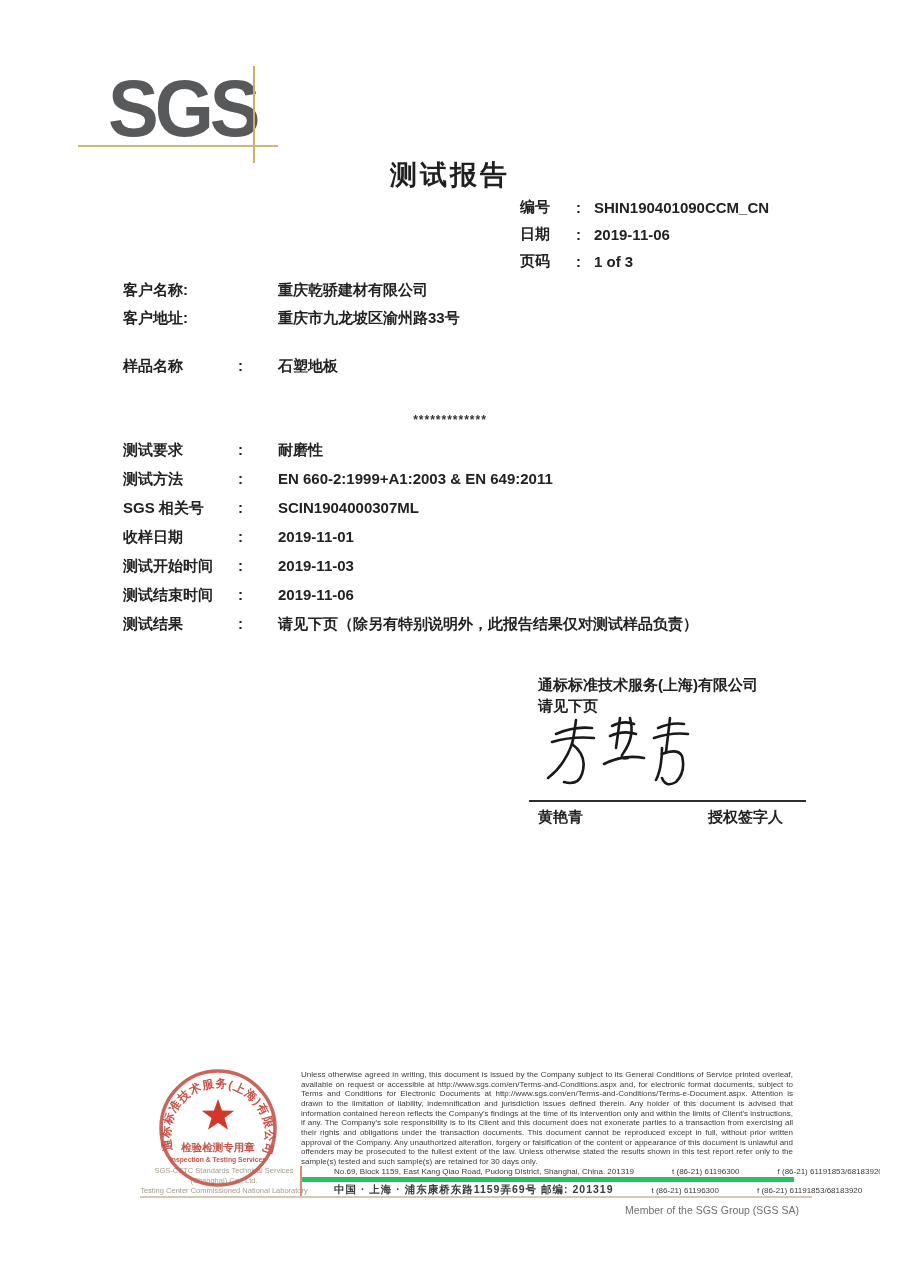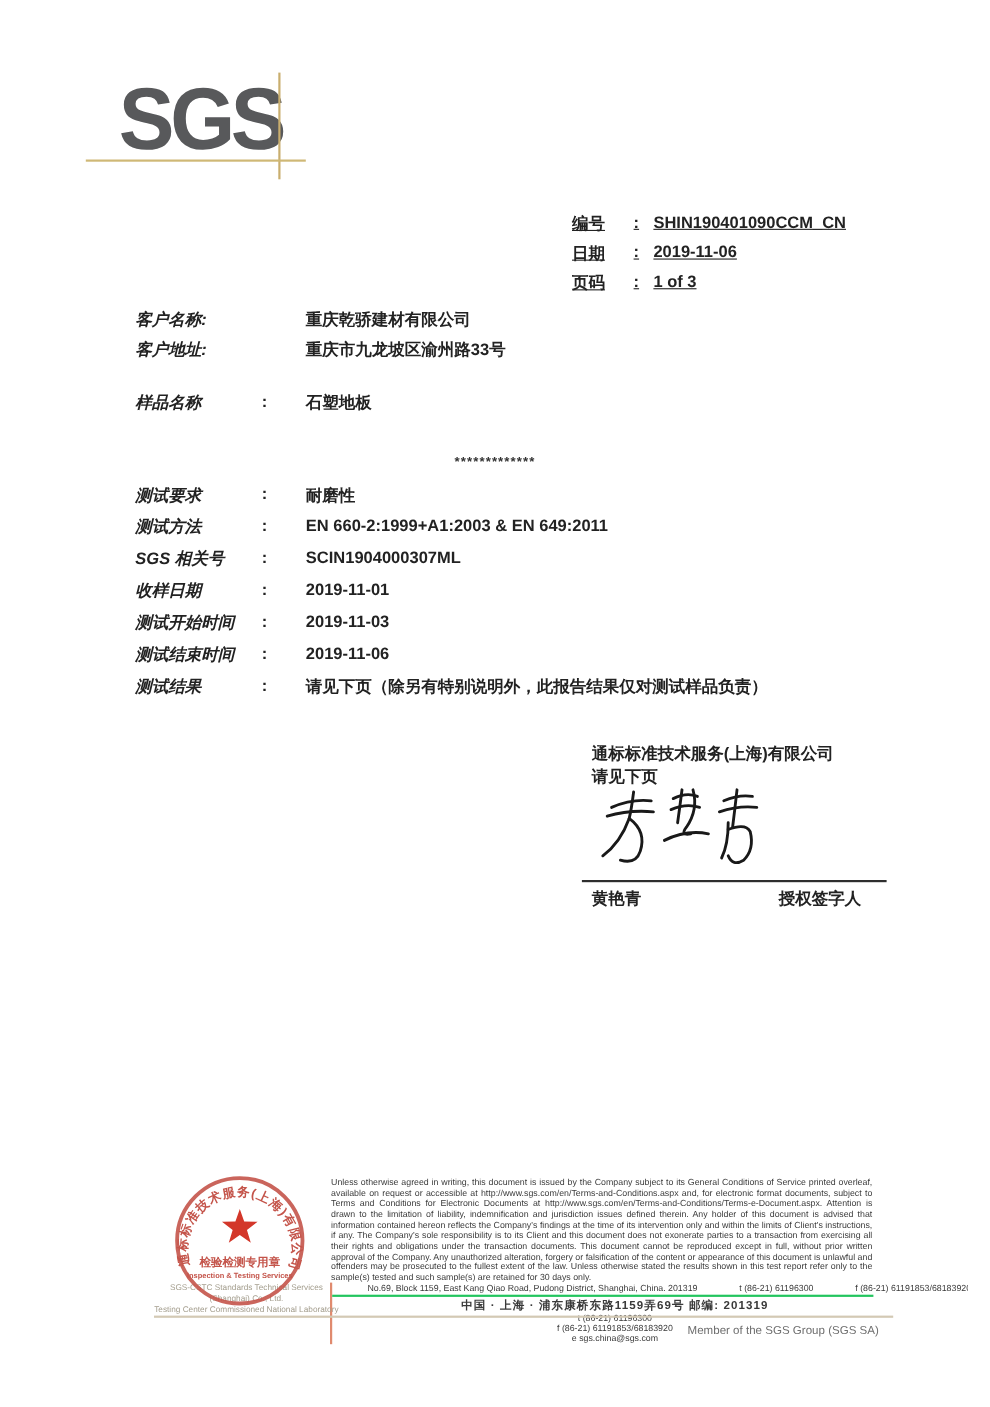"测试报告" div.doc-title { html: none -> <div>测试报告</div> }
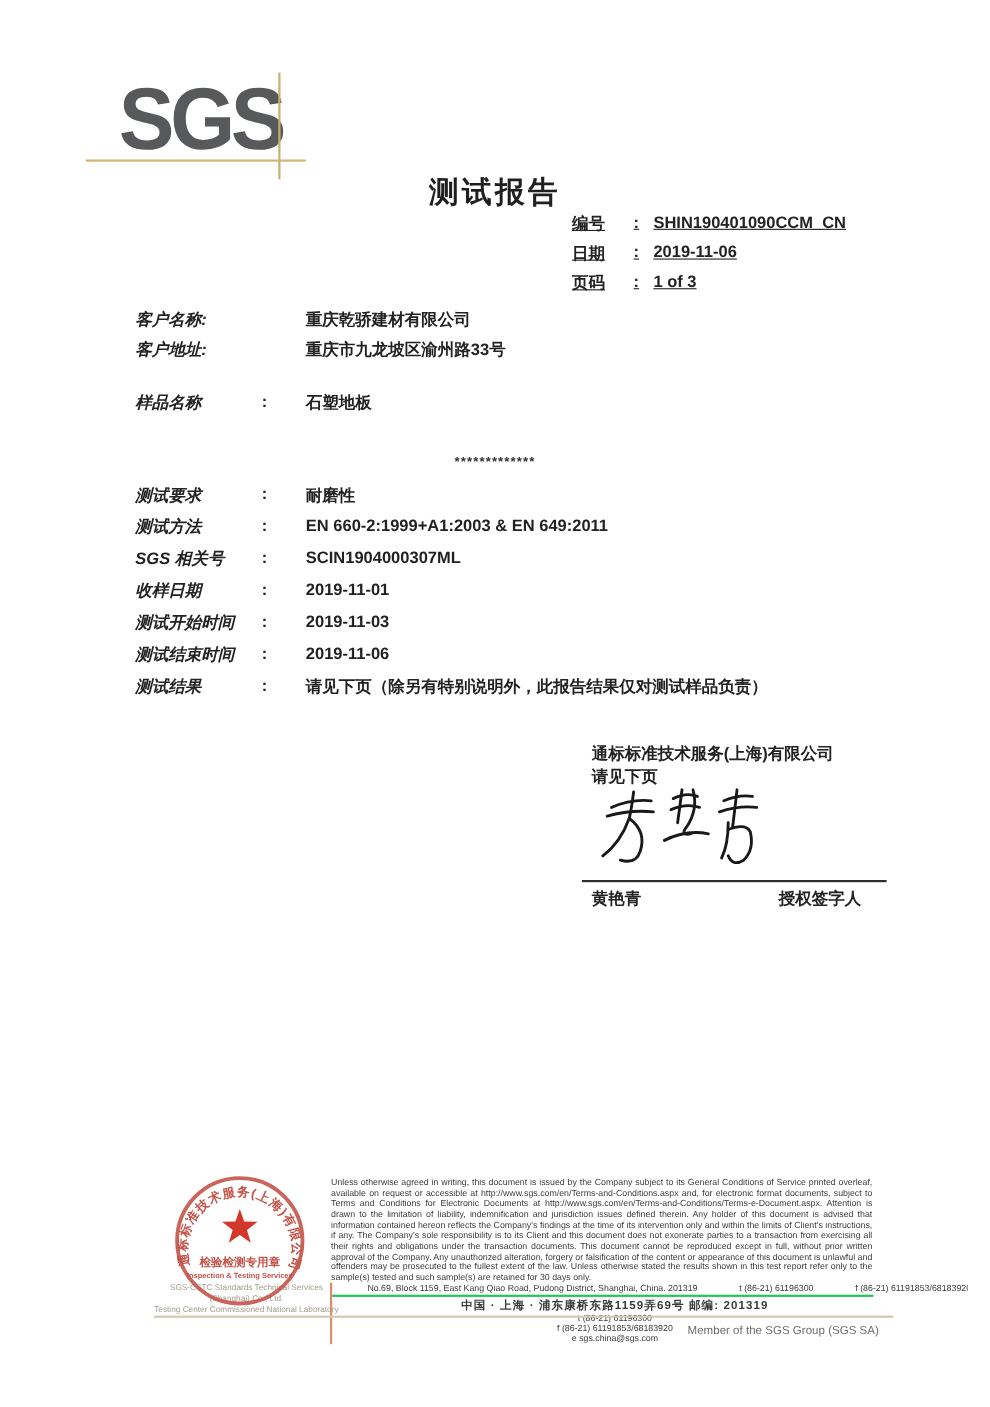"编号" .meta-row { align-items: none -> center; text-decoration: underline -> none }
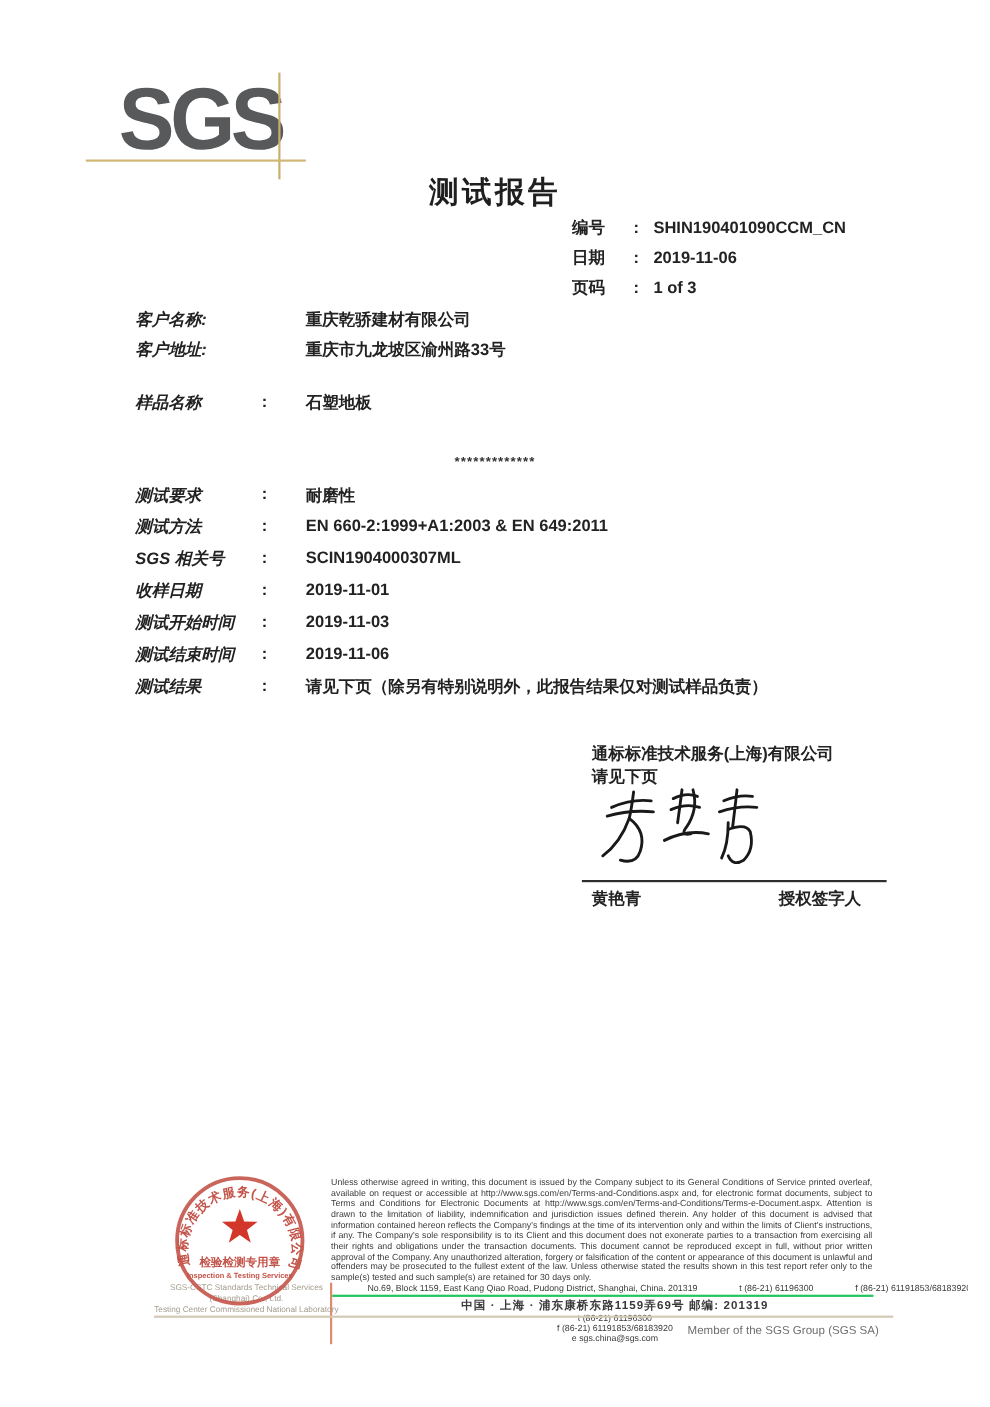"客户名称:" .inforow .lbl { font-style: italic -> none }
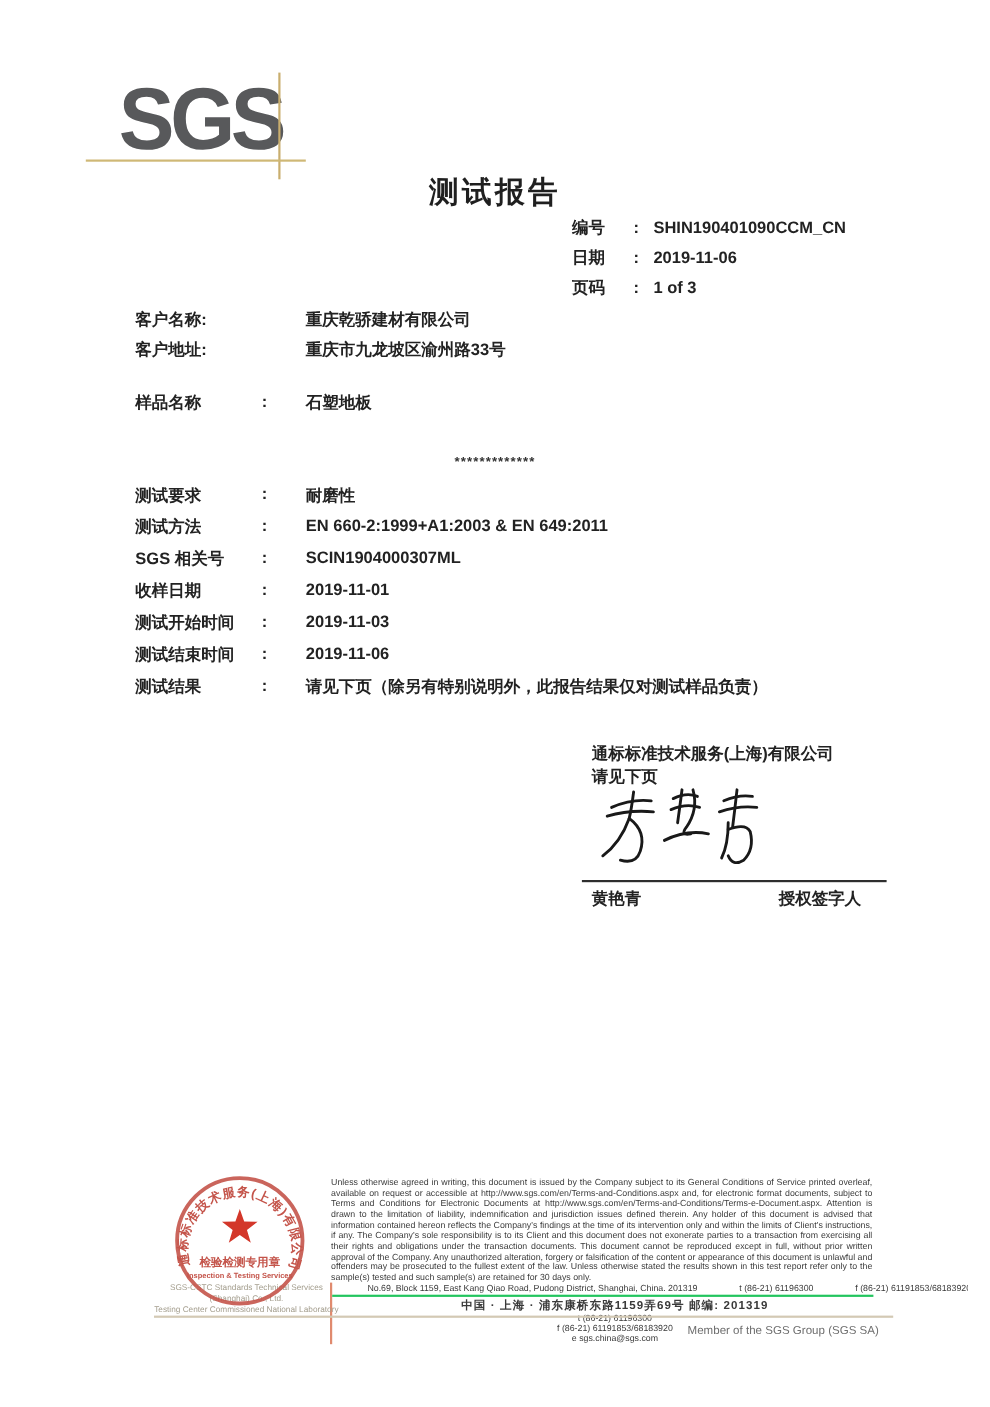"中国 · 上海 · 浦东康桥东路1159弄69号" .addr-row.cn { border-top: 2px solid #22c55e -> 5px solid #22c55e; flex-direction: column -> none }
